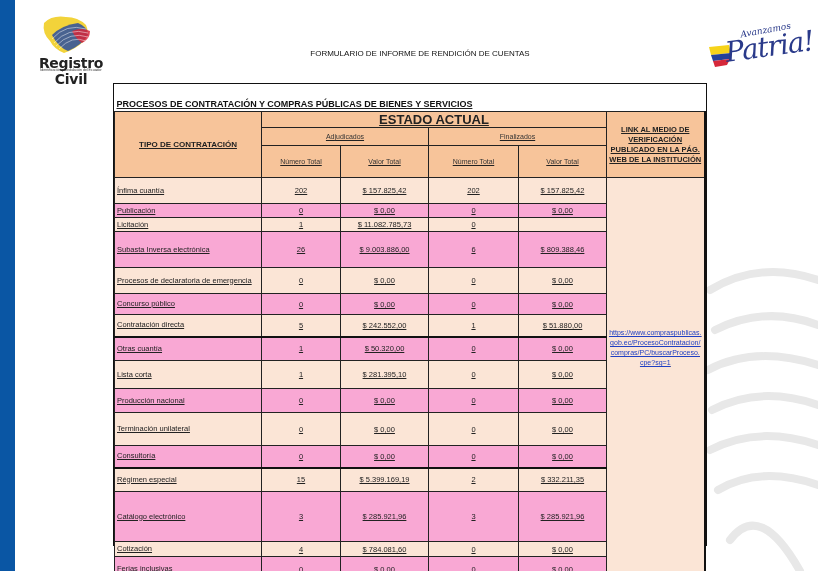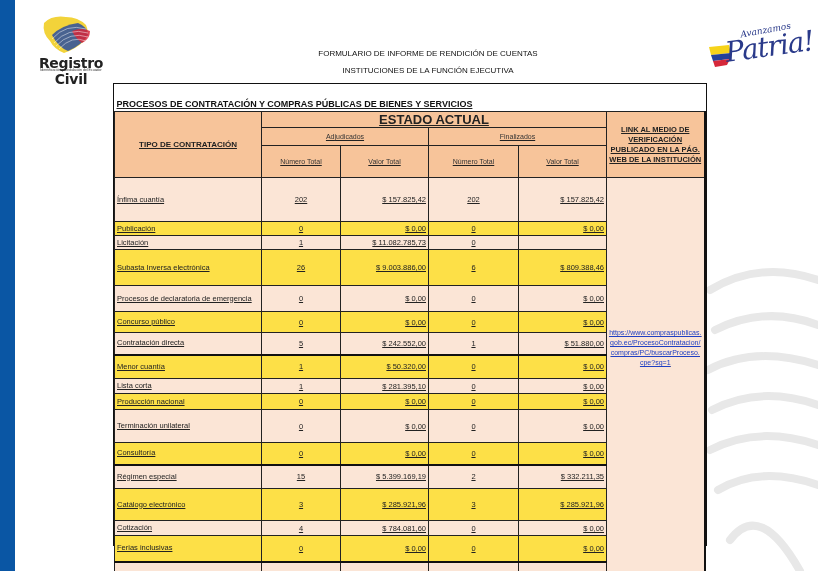"FORMULARIO DE INFORME DE RENDICIÓN" .doc-title { left: 288px -> 280px }
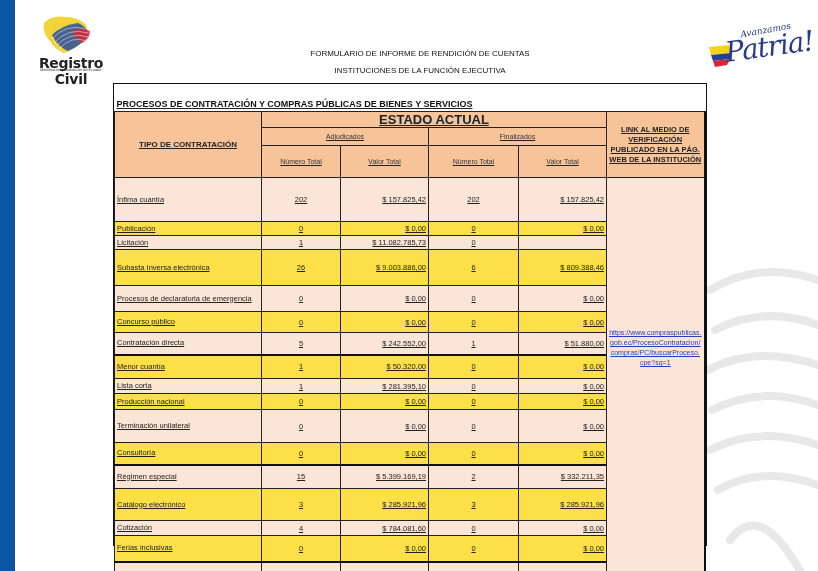"INSTITUCIONES DE LA FUNCIÓN EJECUTIVA" div { html: <div>INSTITUCIONES DE LA FUNCIÓN EJECUTIVA</div> -> none }
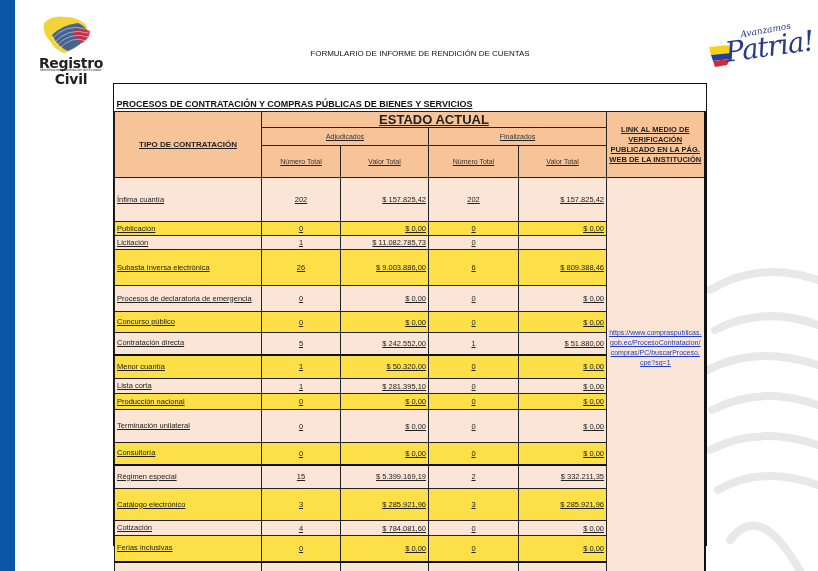"Ínfima cuantía" tr.row-odd { height: 44px -> 26px }
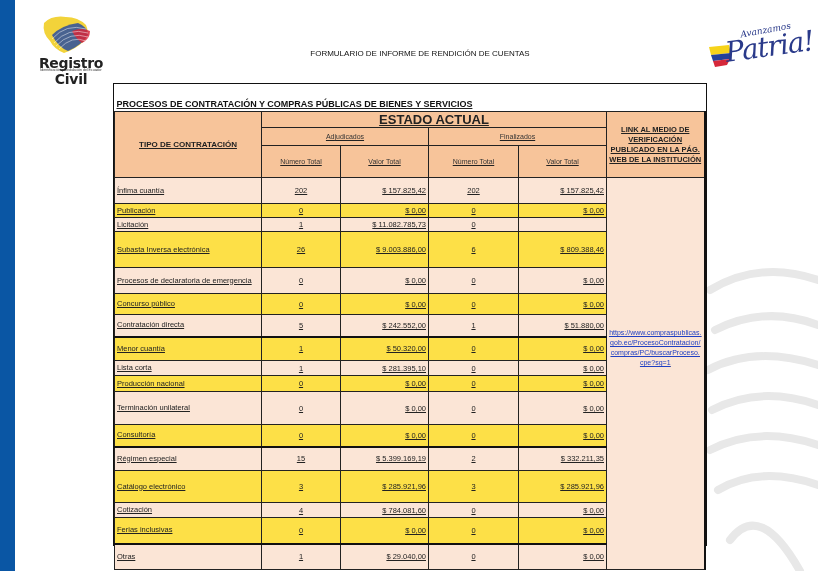"$ 157.825,42" td.val { text-align: right -> center }
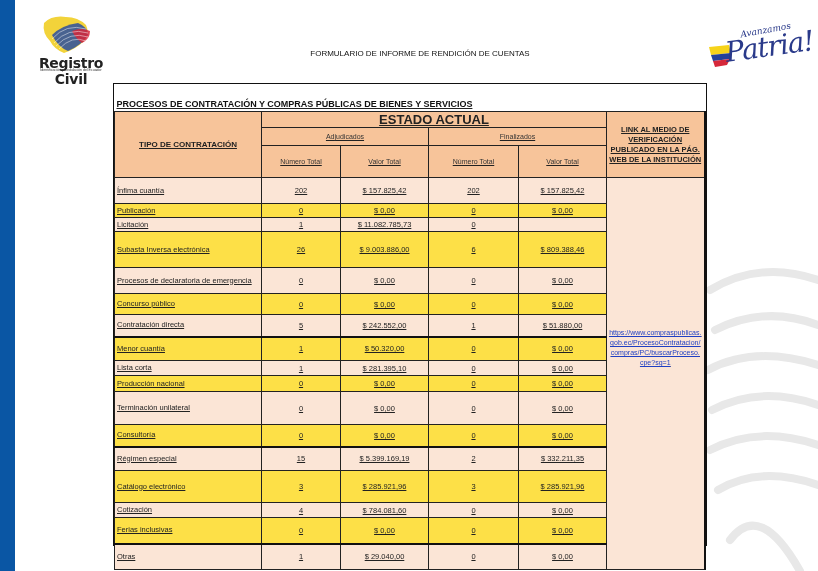"Publicación" .row-even td.c { background: #fde047 -> #f9a8d4 }
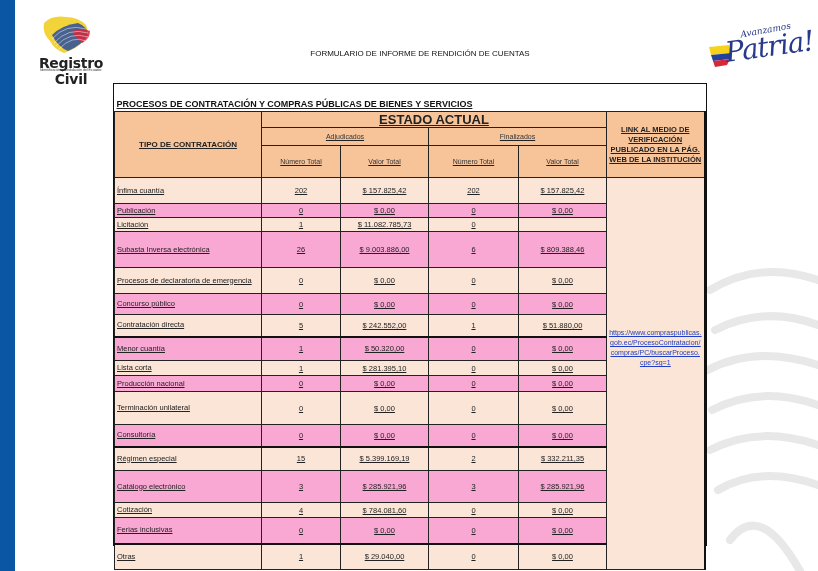"Menor cuantía" td.c { text: Menor -> Otras }
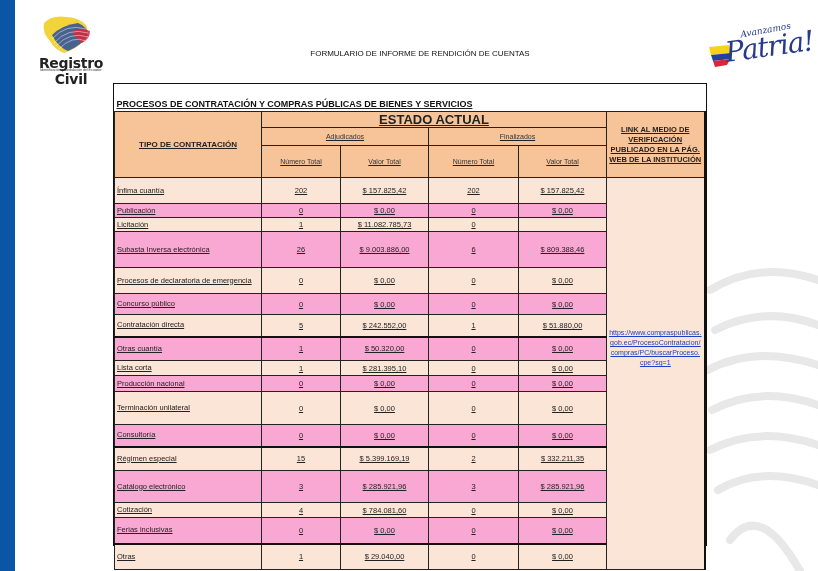"Lista corta" tr.row-odd { height: 15px -> 28px }
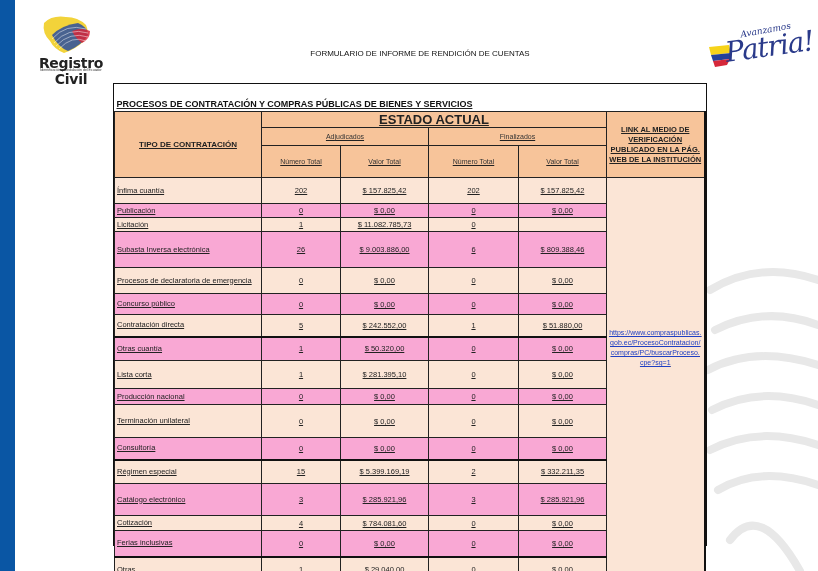"Producción nacional" tr.row-even { height: 16px -> 24px }
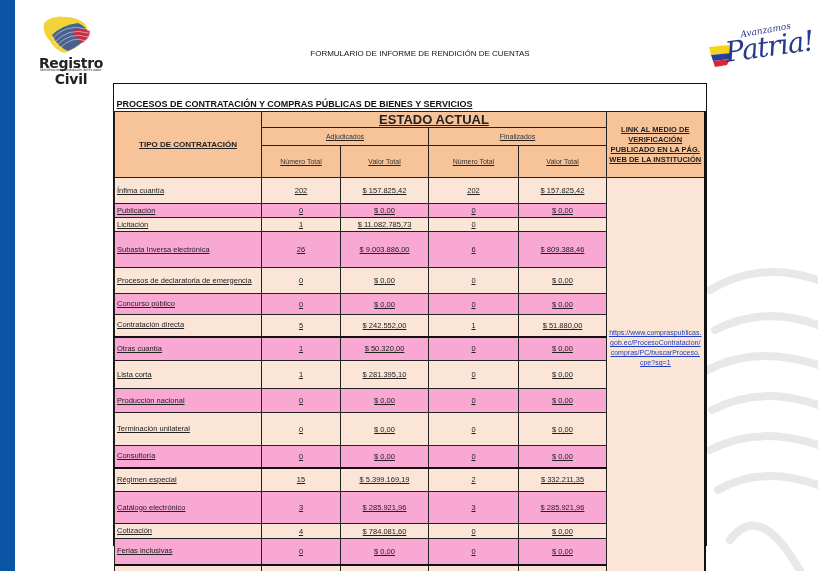"Catálogo electrónico" tr.row-even { height: 32px -> 50px }
